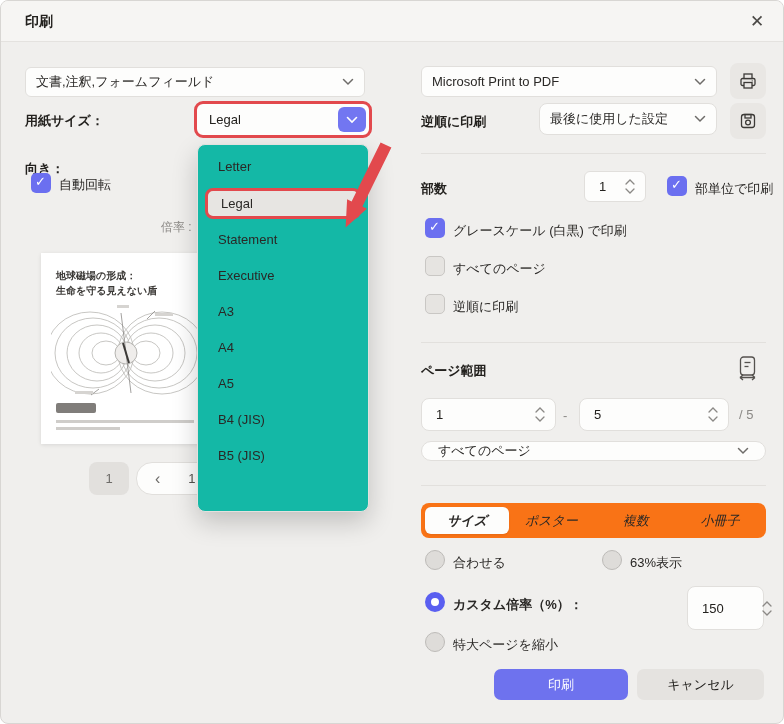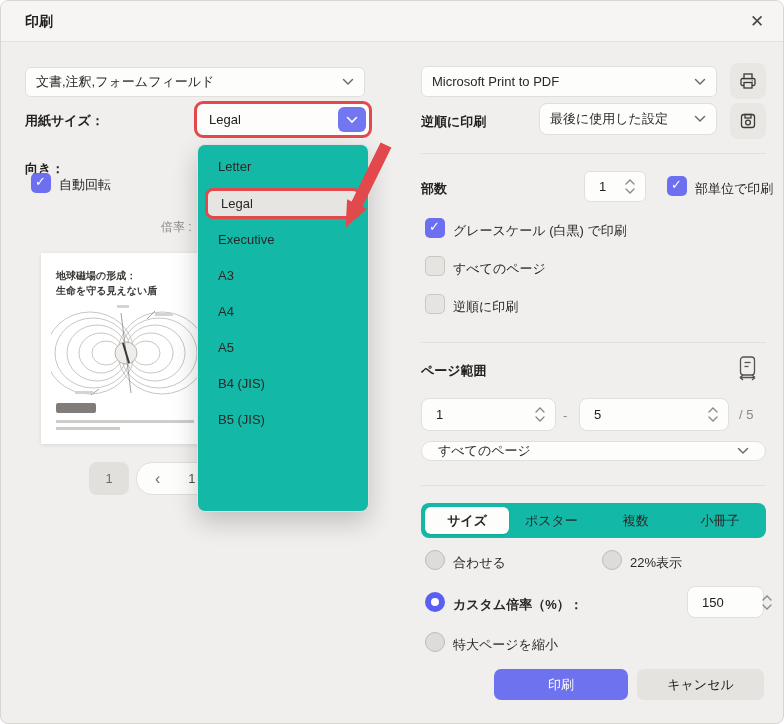"Statement" div.pitem { html: none -> <div>Statement</div> }
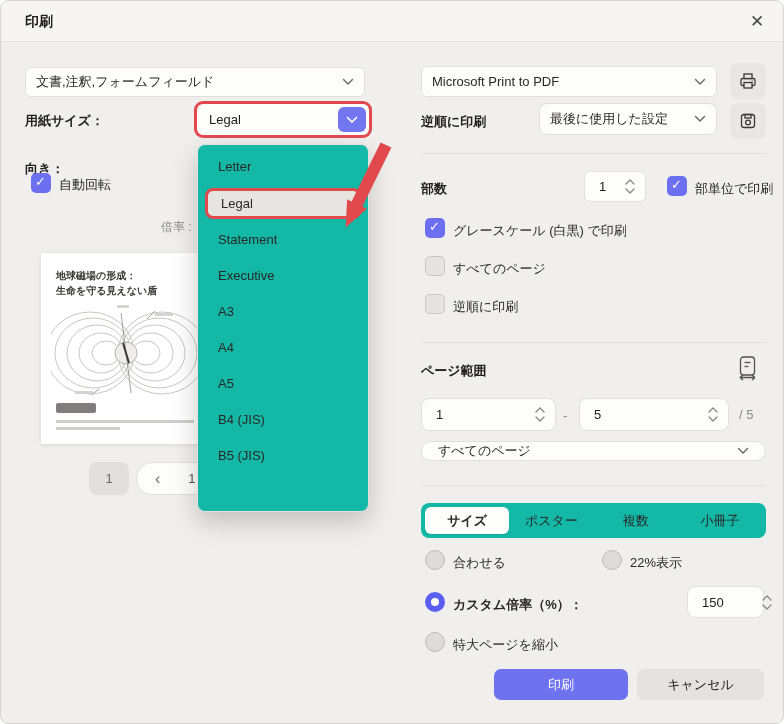"サイズ" .seg { background: #14b8a6 -> #f97316; font-style: none -> italic }
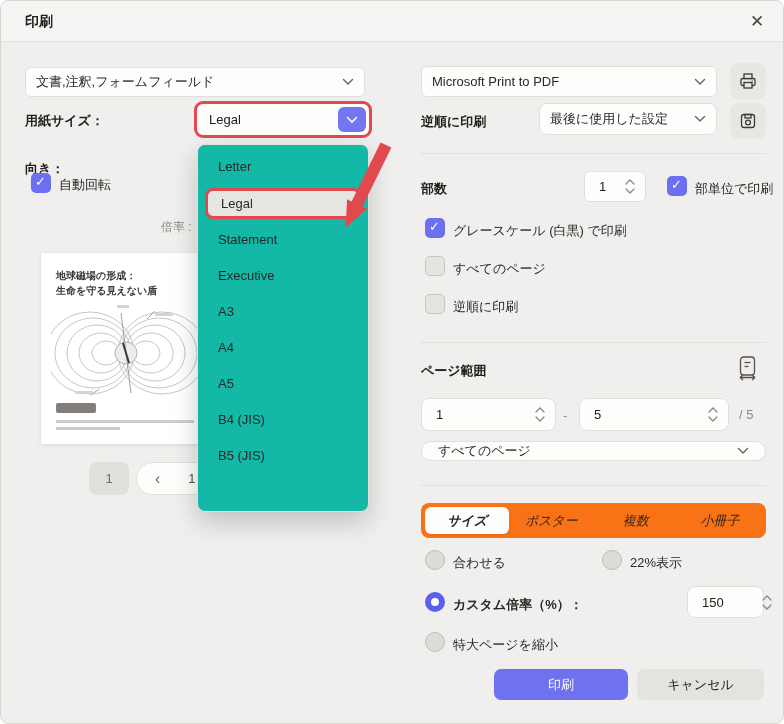"22%表示" div.label-reg { text: 22% -> 63% }
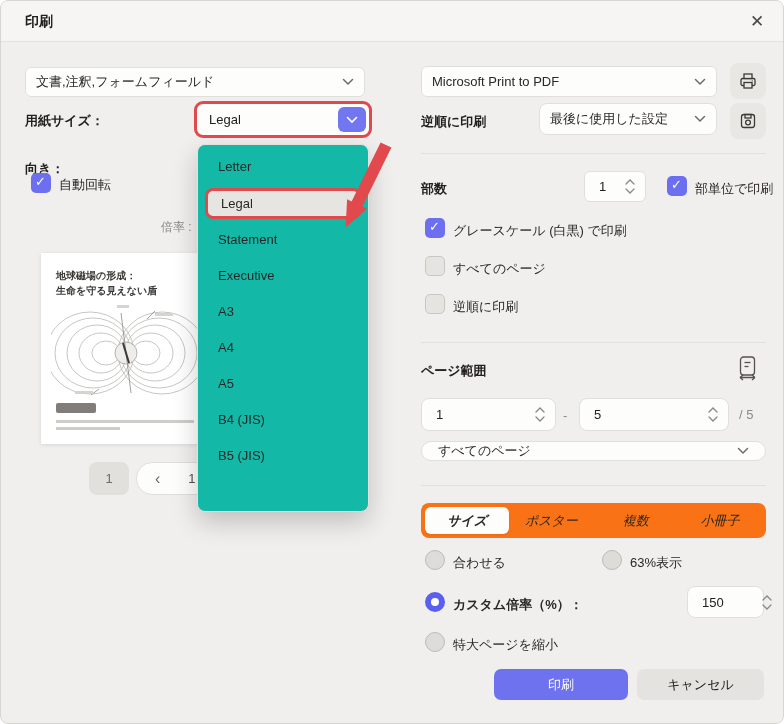"150" div.spin { height: 32px -> 44px }
